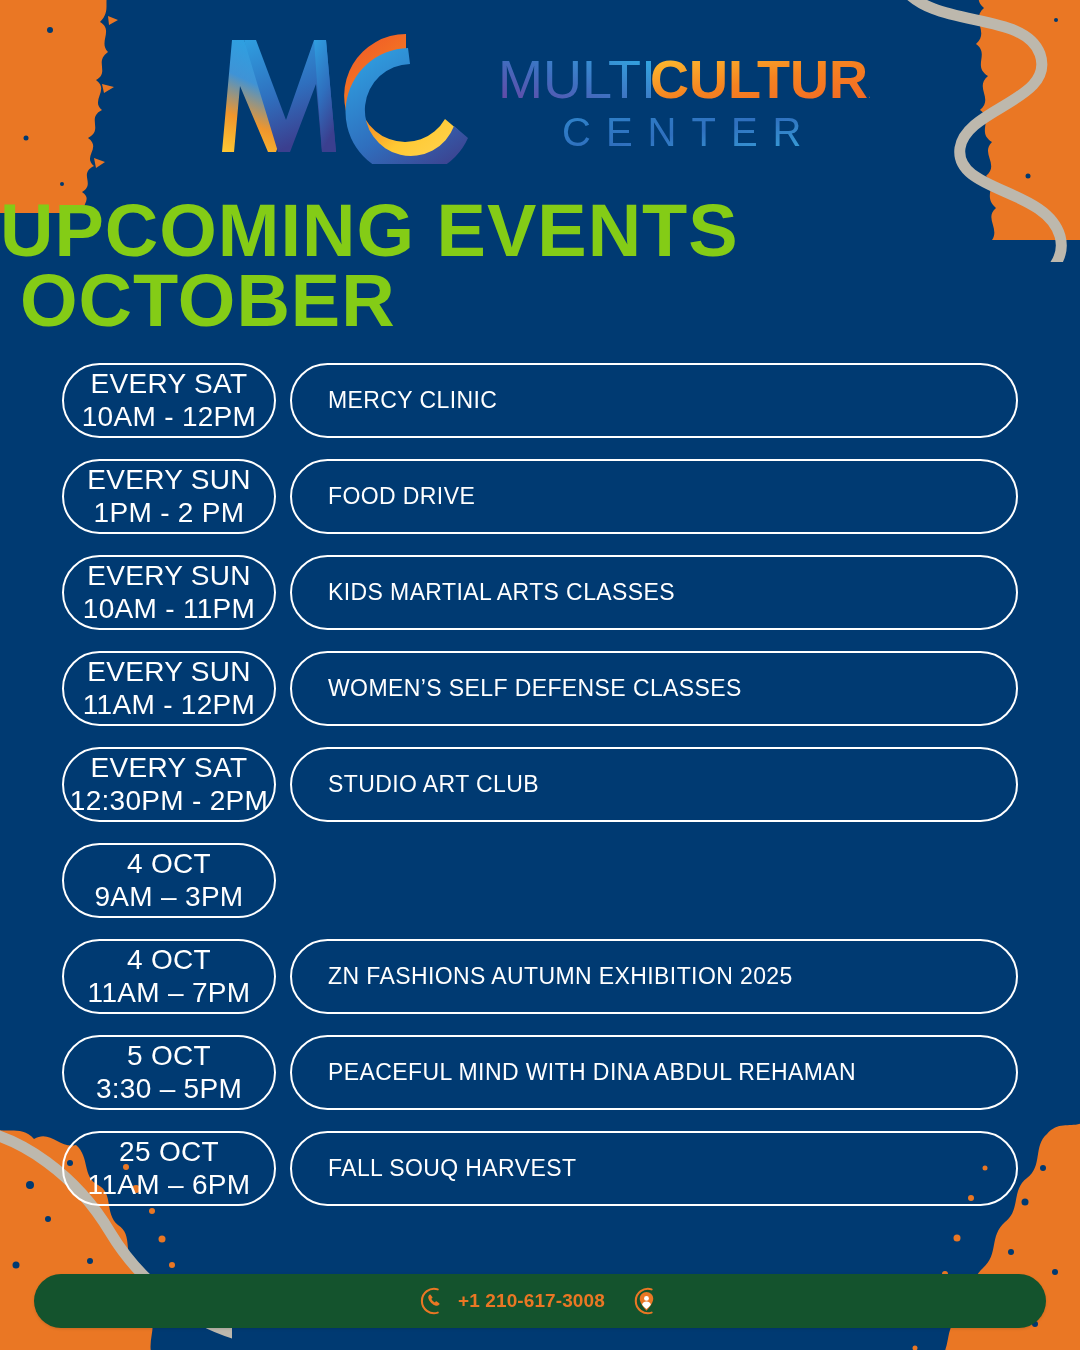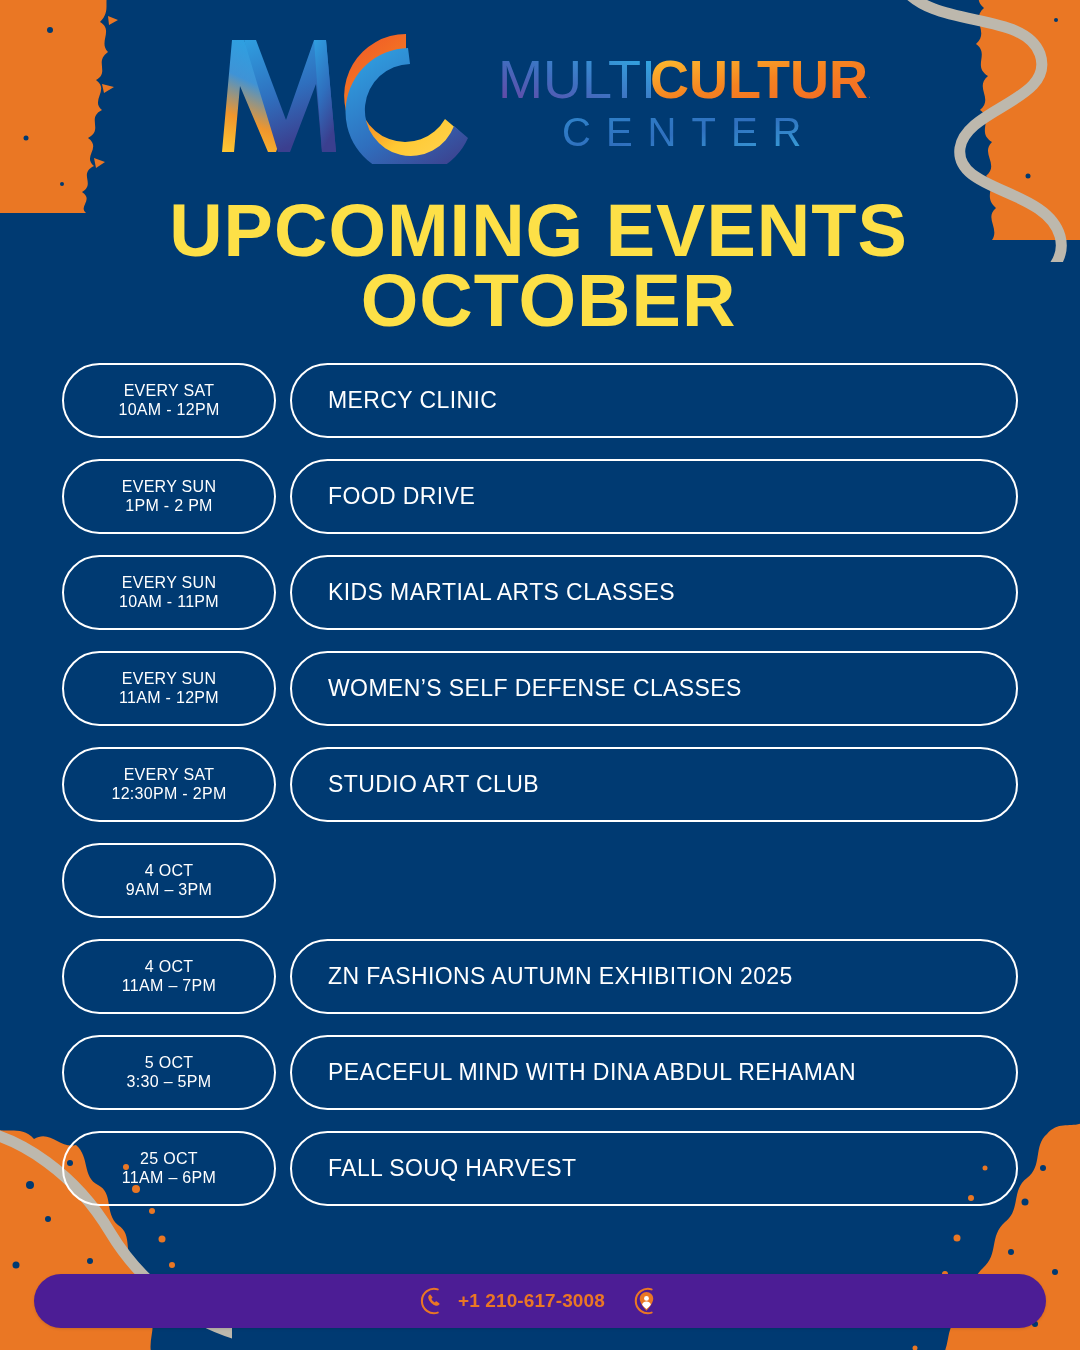"UPCOMING EVENTS" .headline { color: #fde047 -> #84cc16; text-align: center -> none }
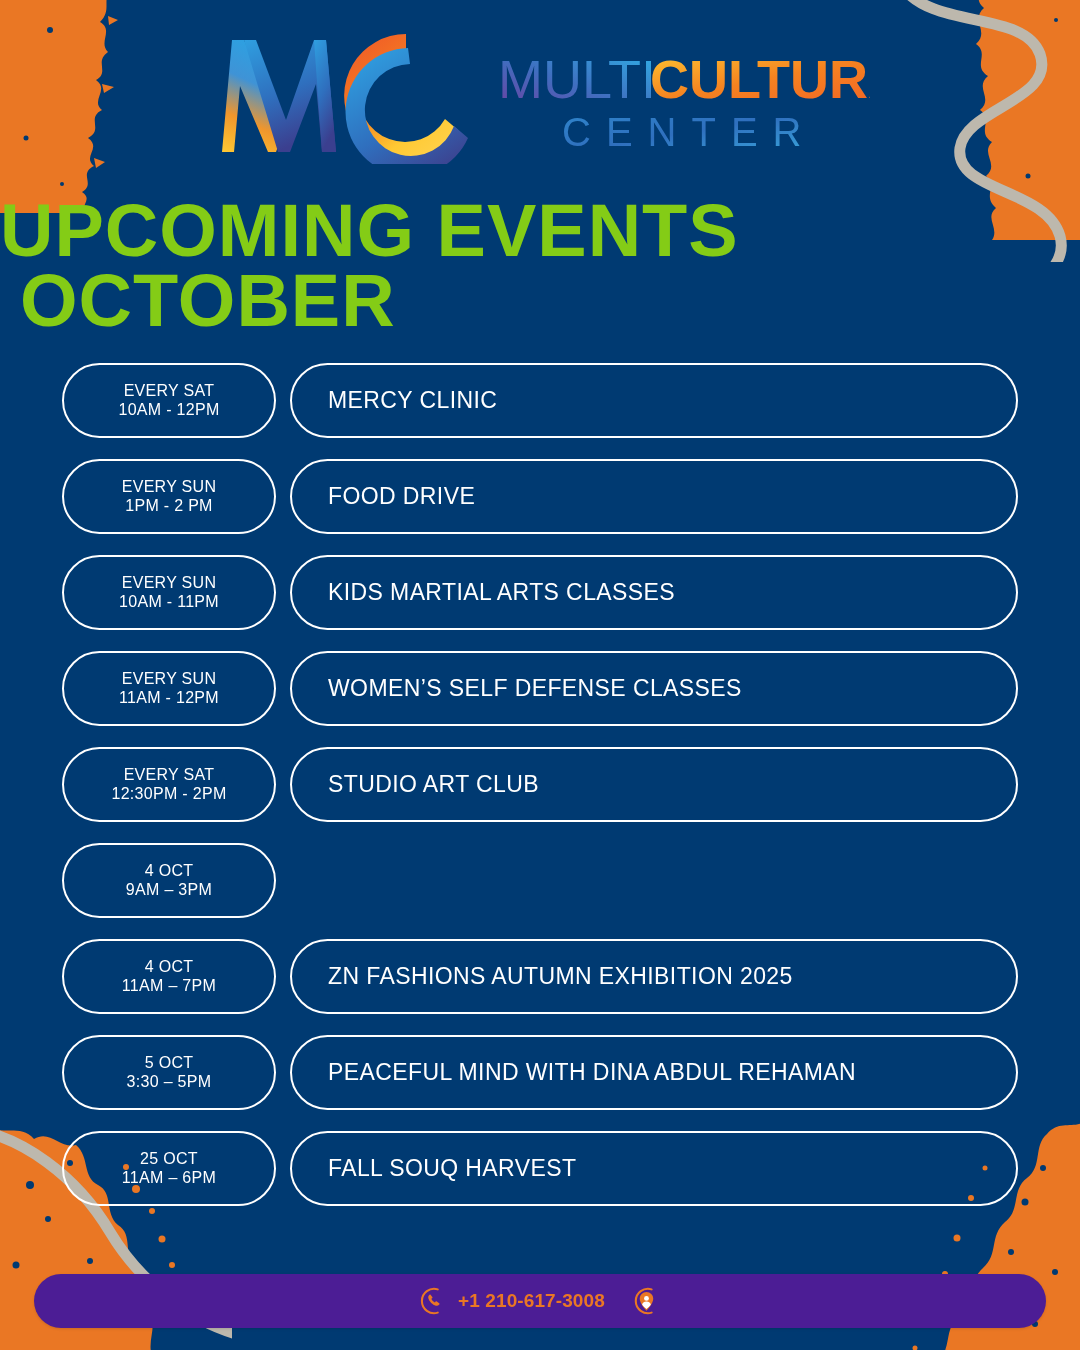"EVERY SAT" .pill-date { font-size: 16px -> 28px }
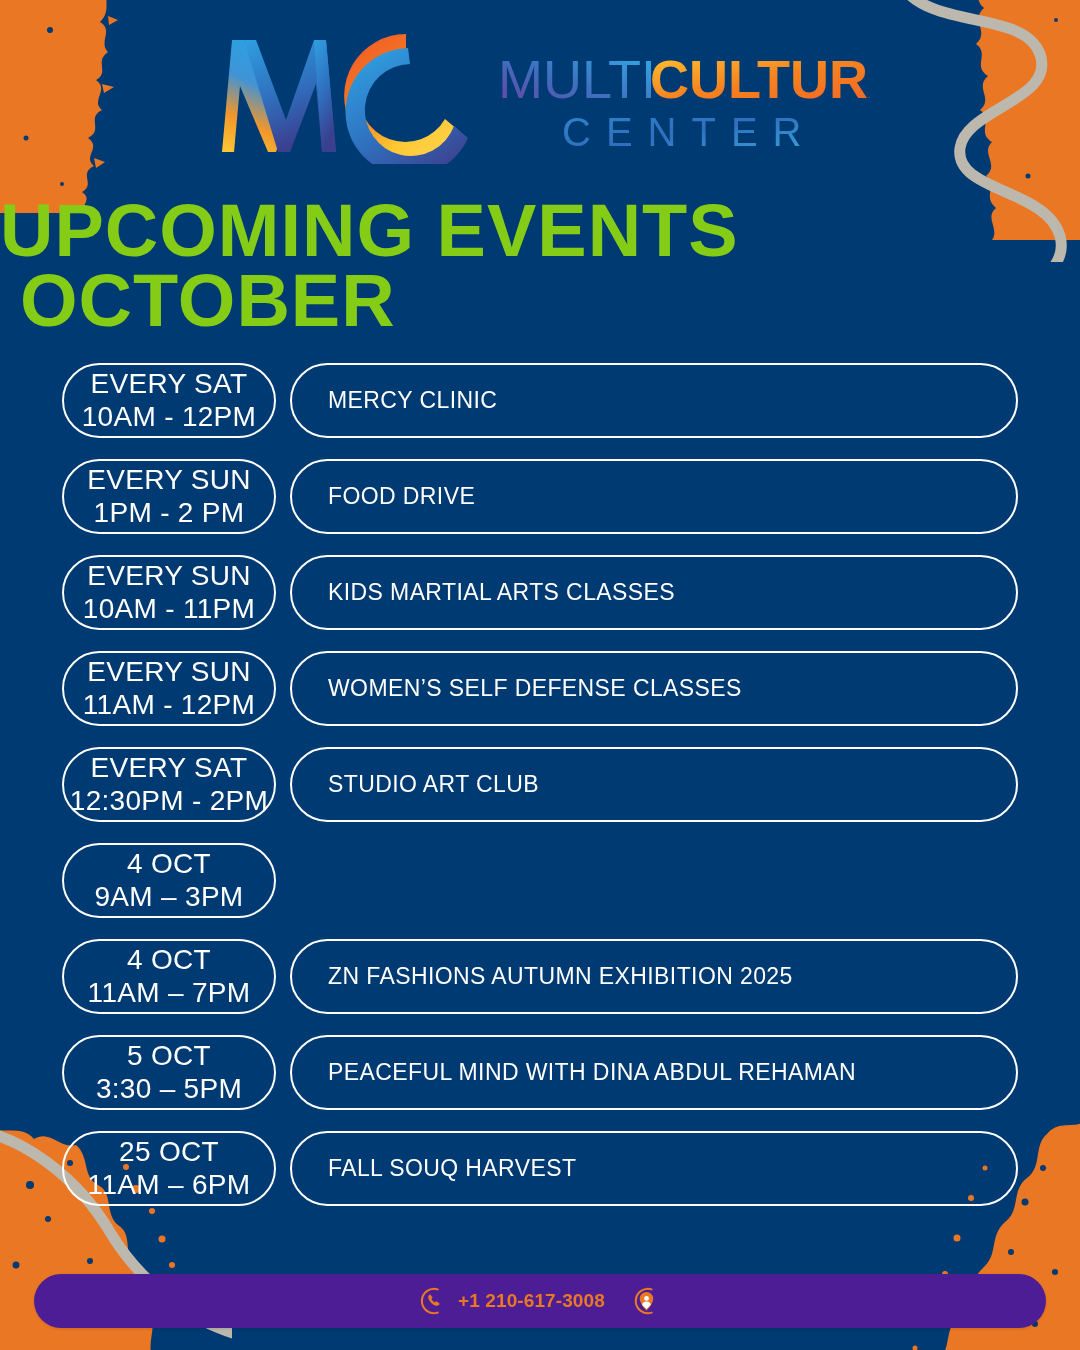"+1 210-617-3008" .footer { background: #4c1d95 -> #14532d }
